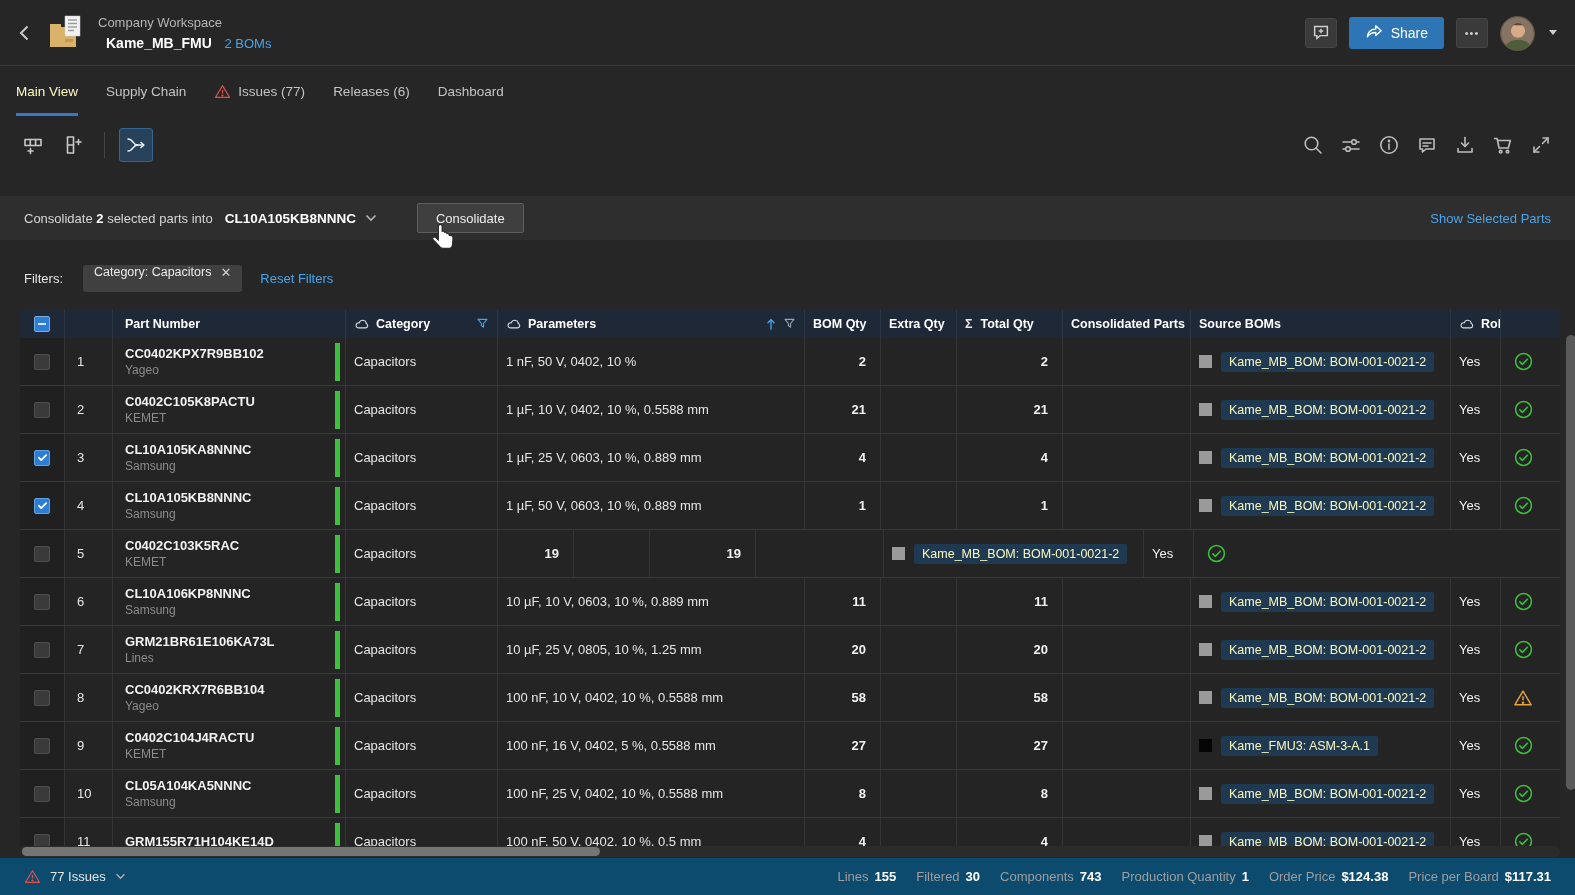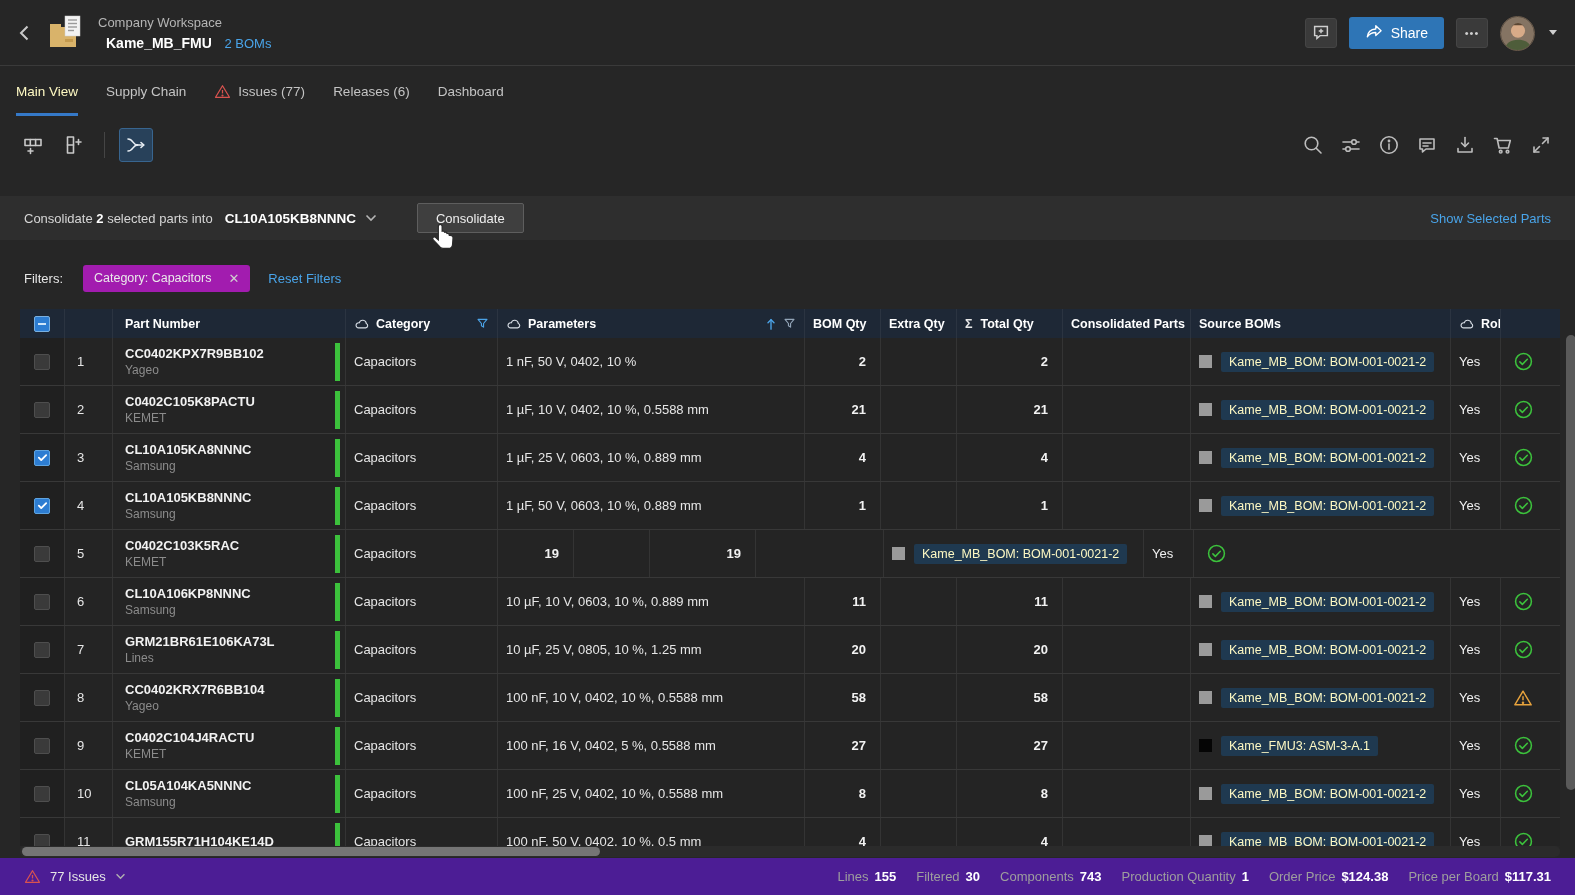"Category: Capacitors" .chip { align-items: center -> none; background: #a21caf -> #404040; gap: 17px -> 9px }
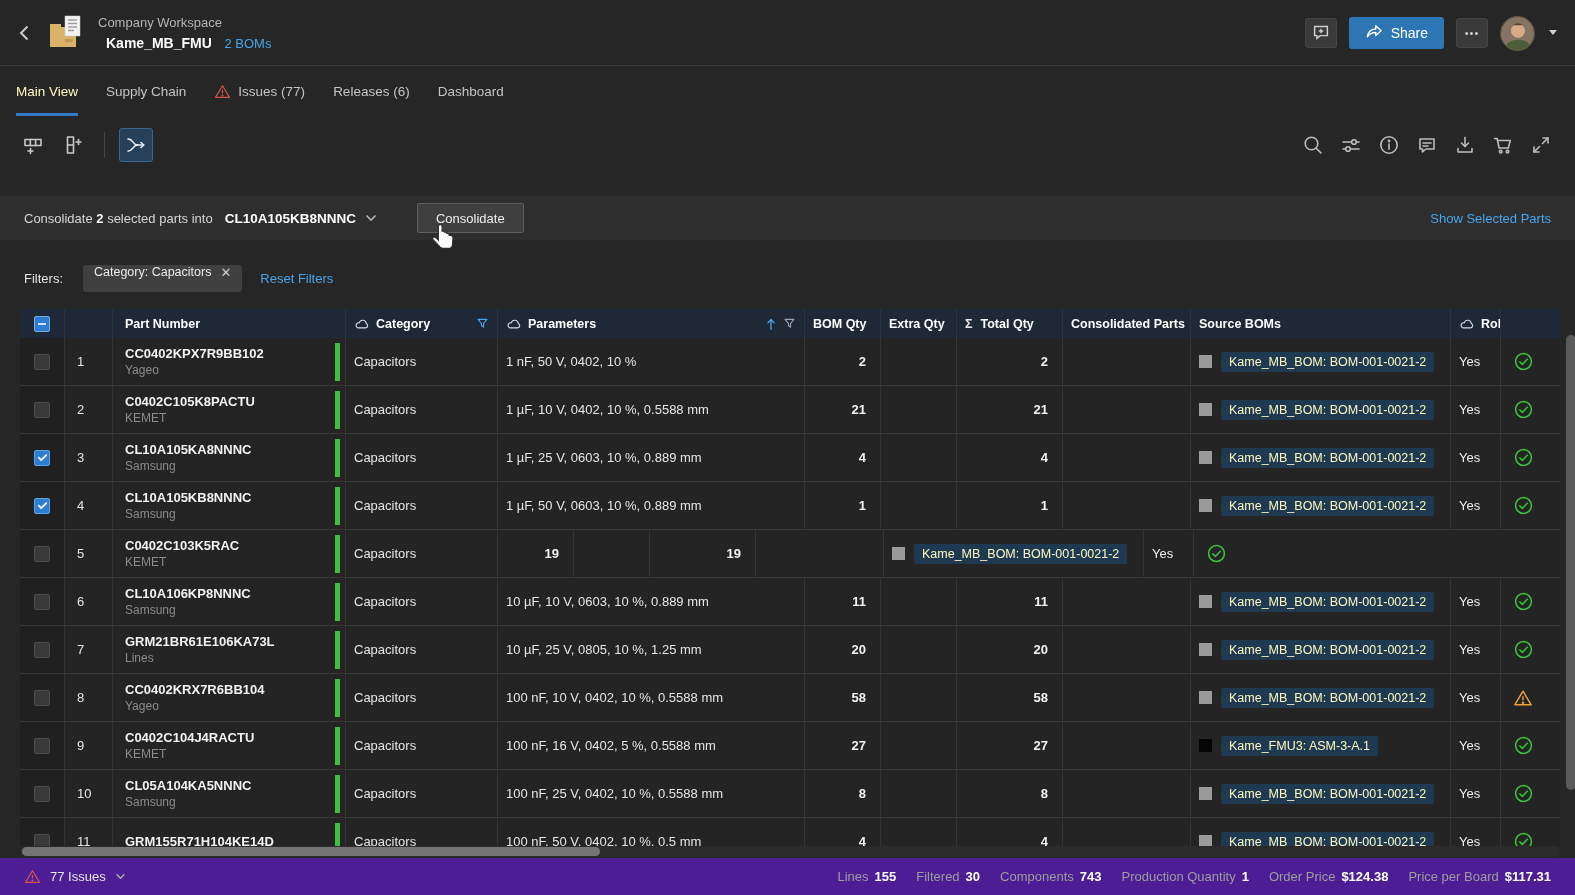"77 Issues" .statusbar { background: #4c1d95 -> #0c4a6e }
